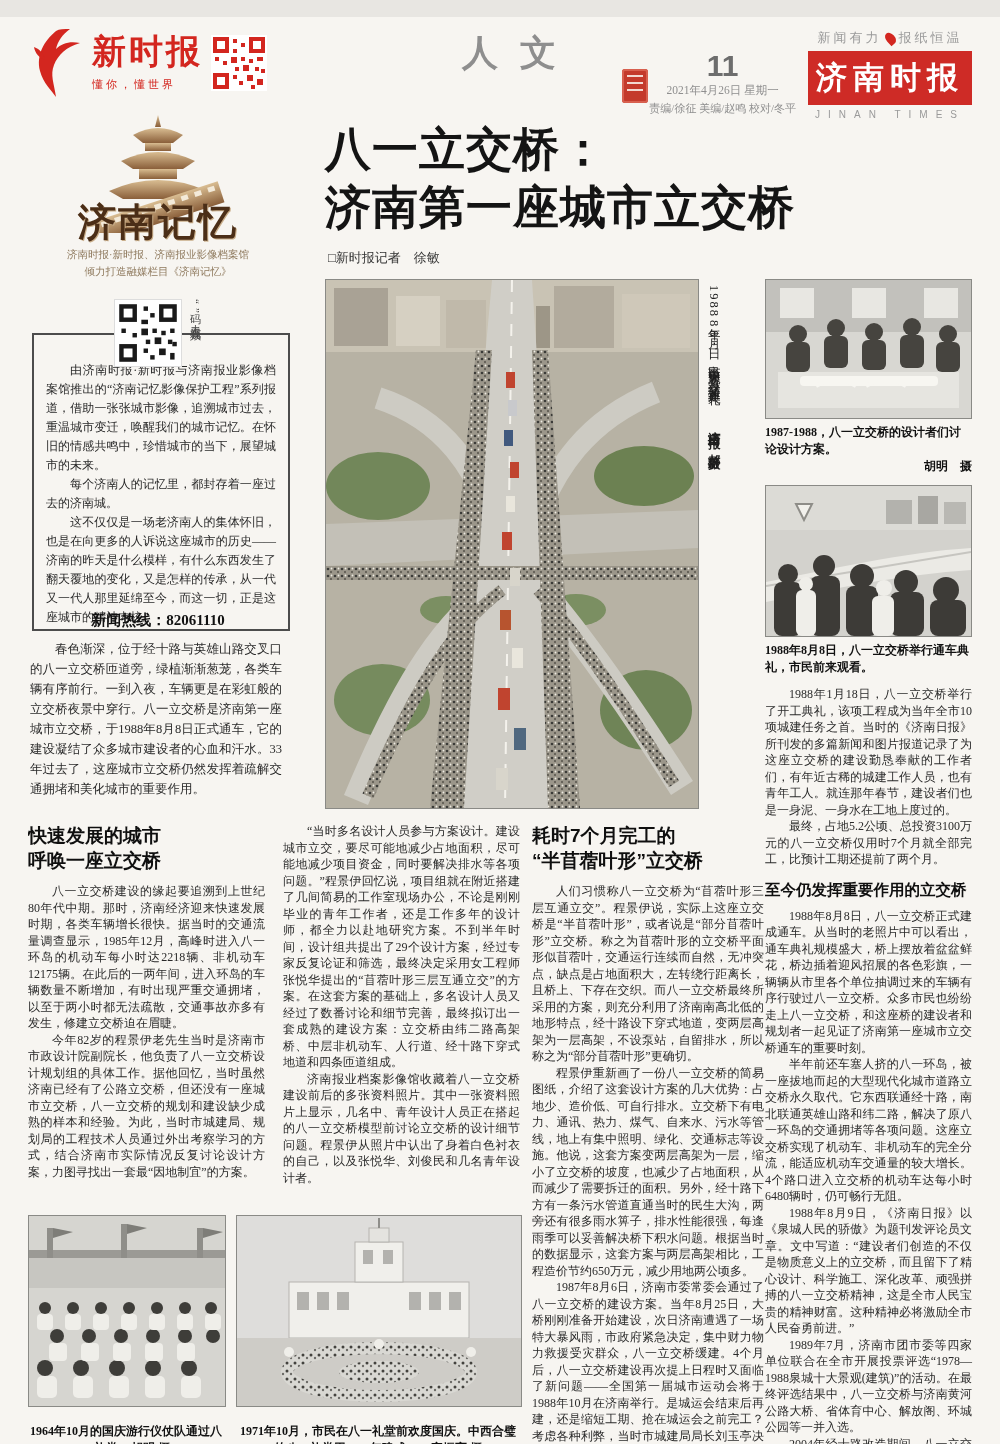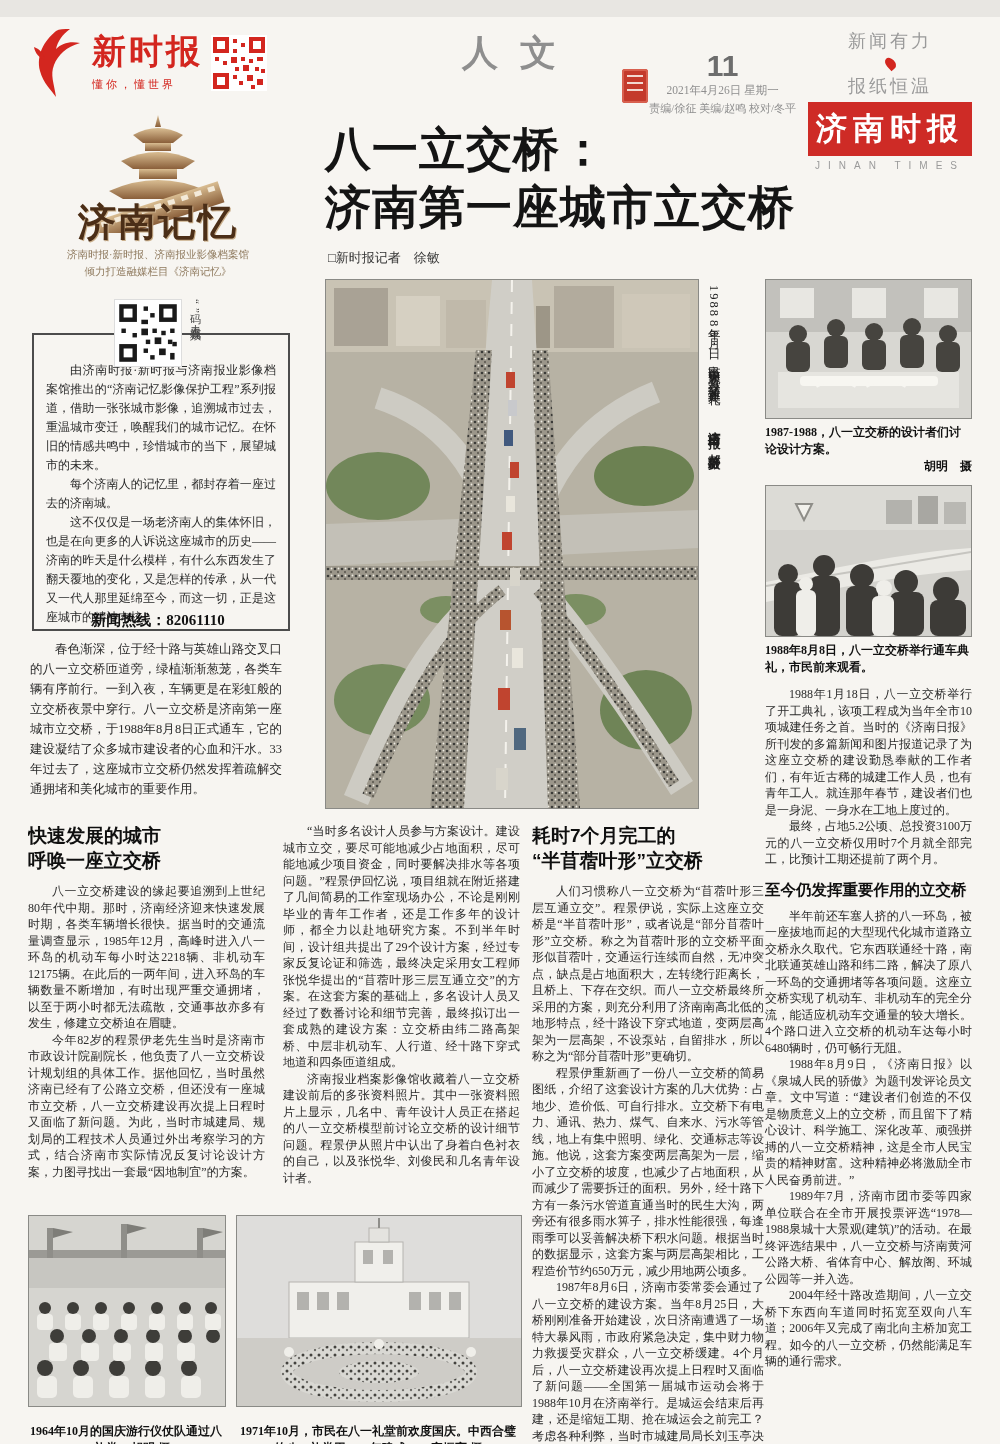"新闻有力" .slogan { flex-direction: column -> none; font-size: 18px -> 13px }
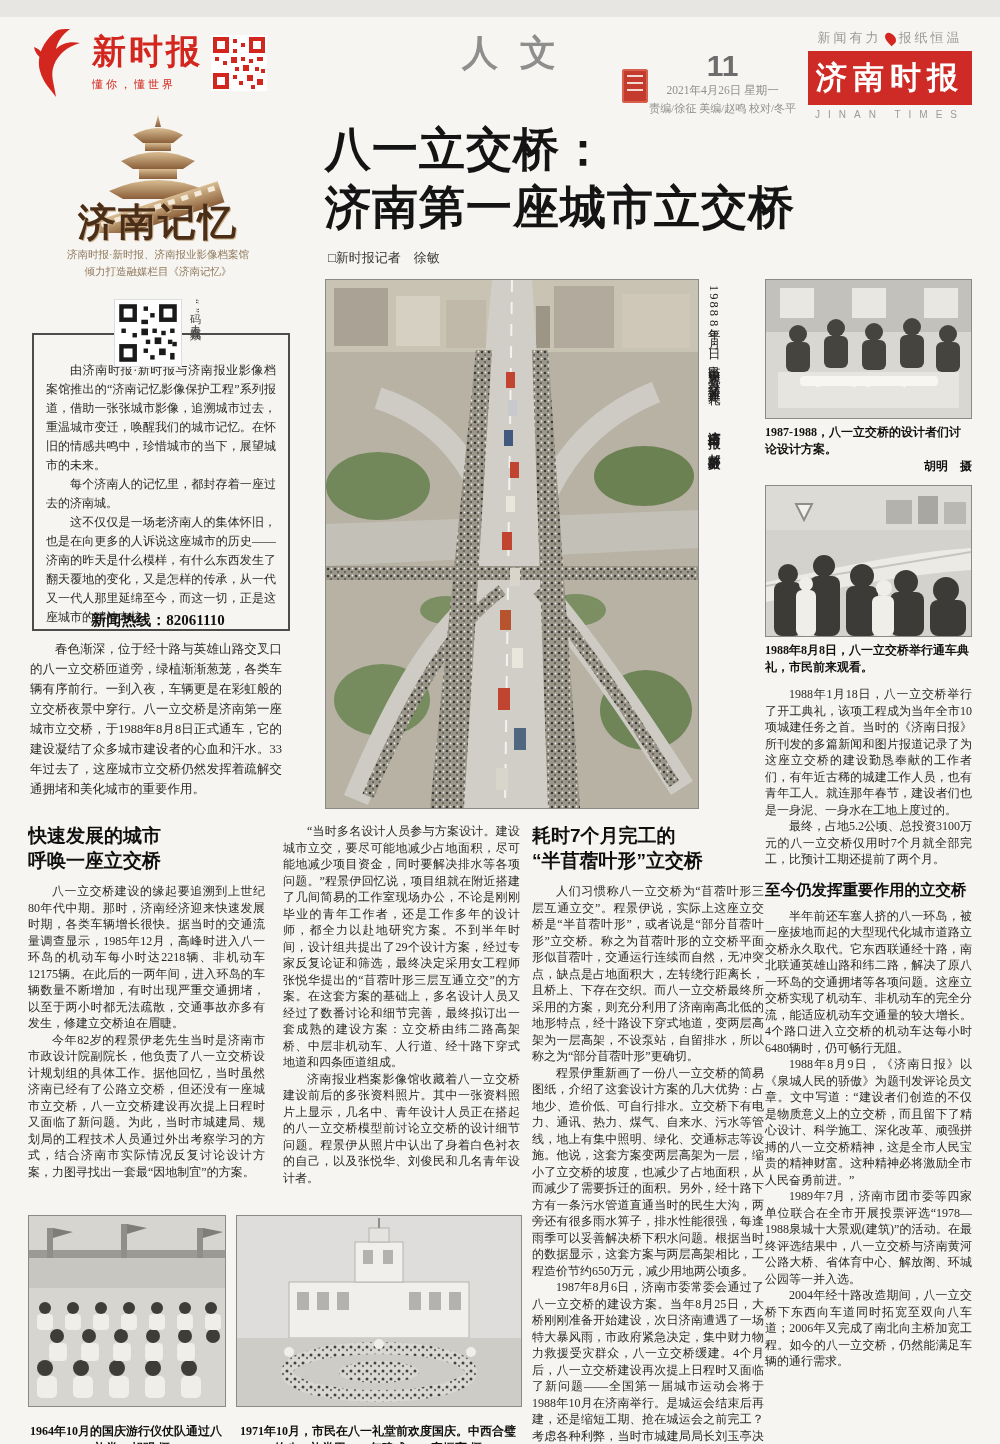"1988年8月8日，八一立交桥正式建成通车。从当时的老照片中可以看出，通车典礼规" p.body { html: none -> <p>1988年8月8日，八一立交桥正式建成通车。从当时的老照片中可以看出，通车典礼规模盛大，桥上摆放着盆盆鲜花，桥边插着迎风招展的各色彩旗，一辆辆从市里各个单位抽调过来的车辆有序行驶过八一立交桥。众多市民也纷纷走上八一立交桥，和这座桥的建设者和规划者一起见证了济南第一座城市立交桥通车的重要时刻。</p> }
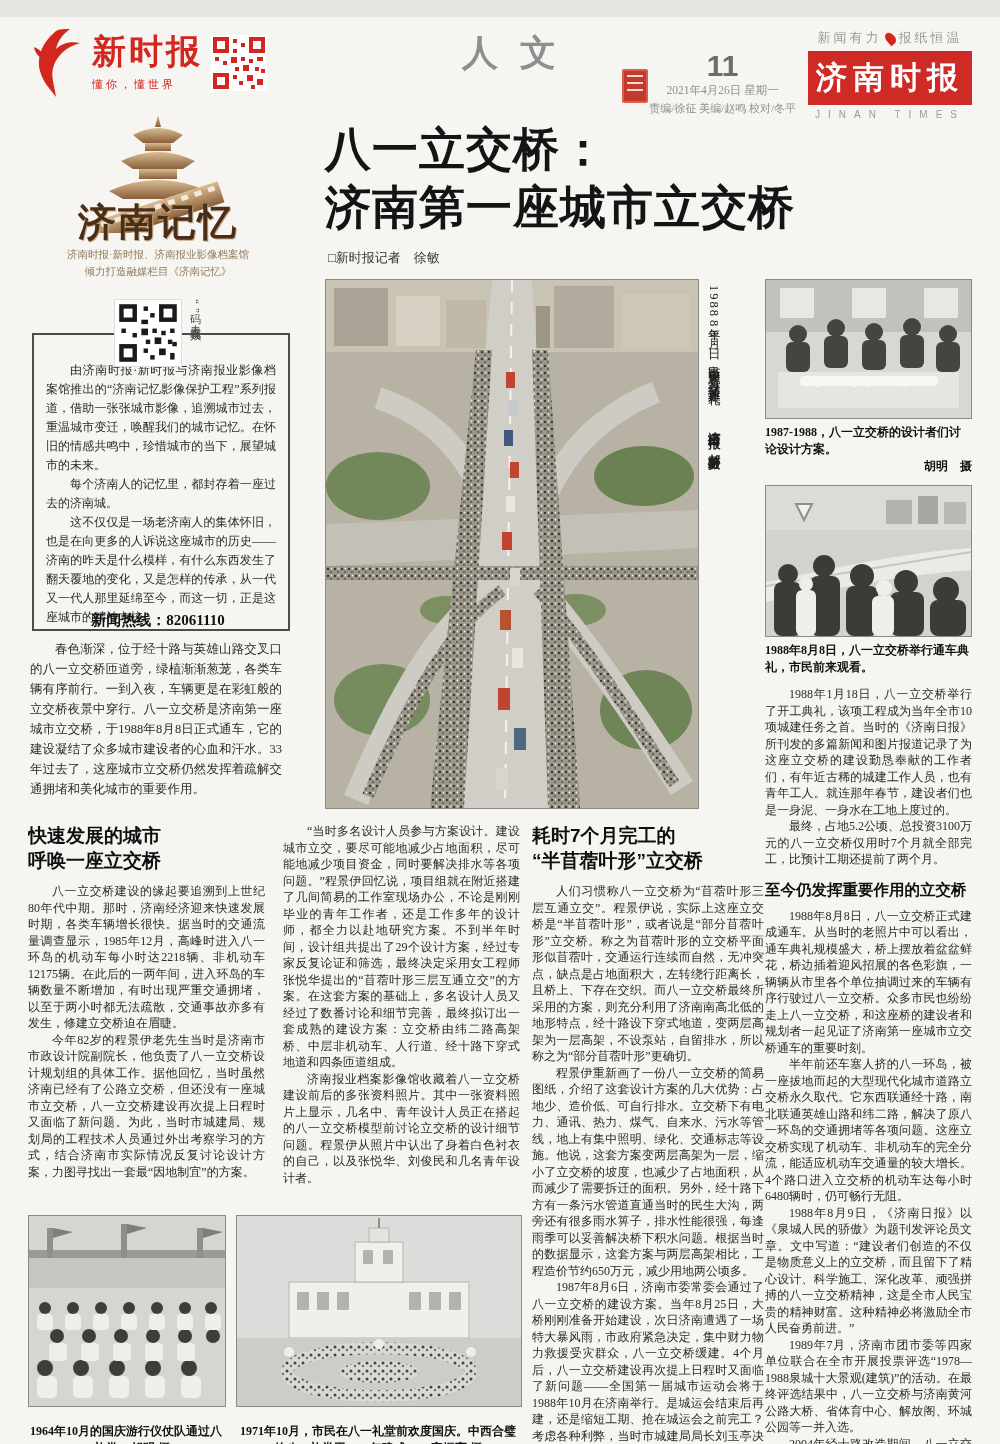"今年82岁的程景伊老先生当时是济南市市政设计院副院长，他负责了八一立交桥设计规划" p { text: 建设再次提上日程时又面临了新问题 -> 的规划和建设缺少成熟的样本和经验 }
